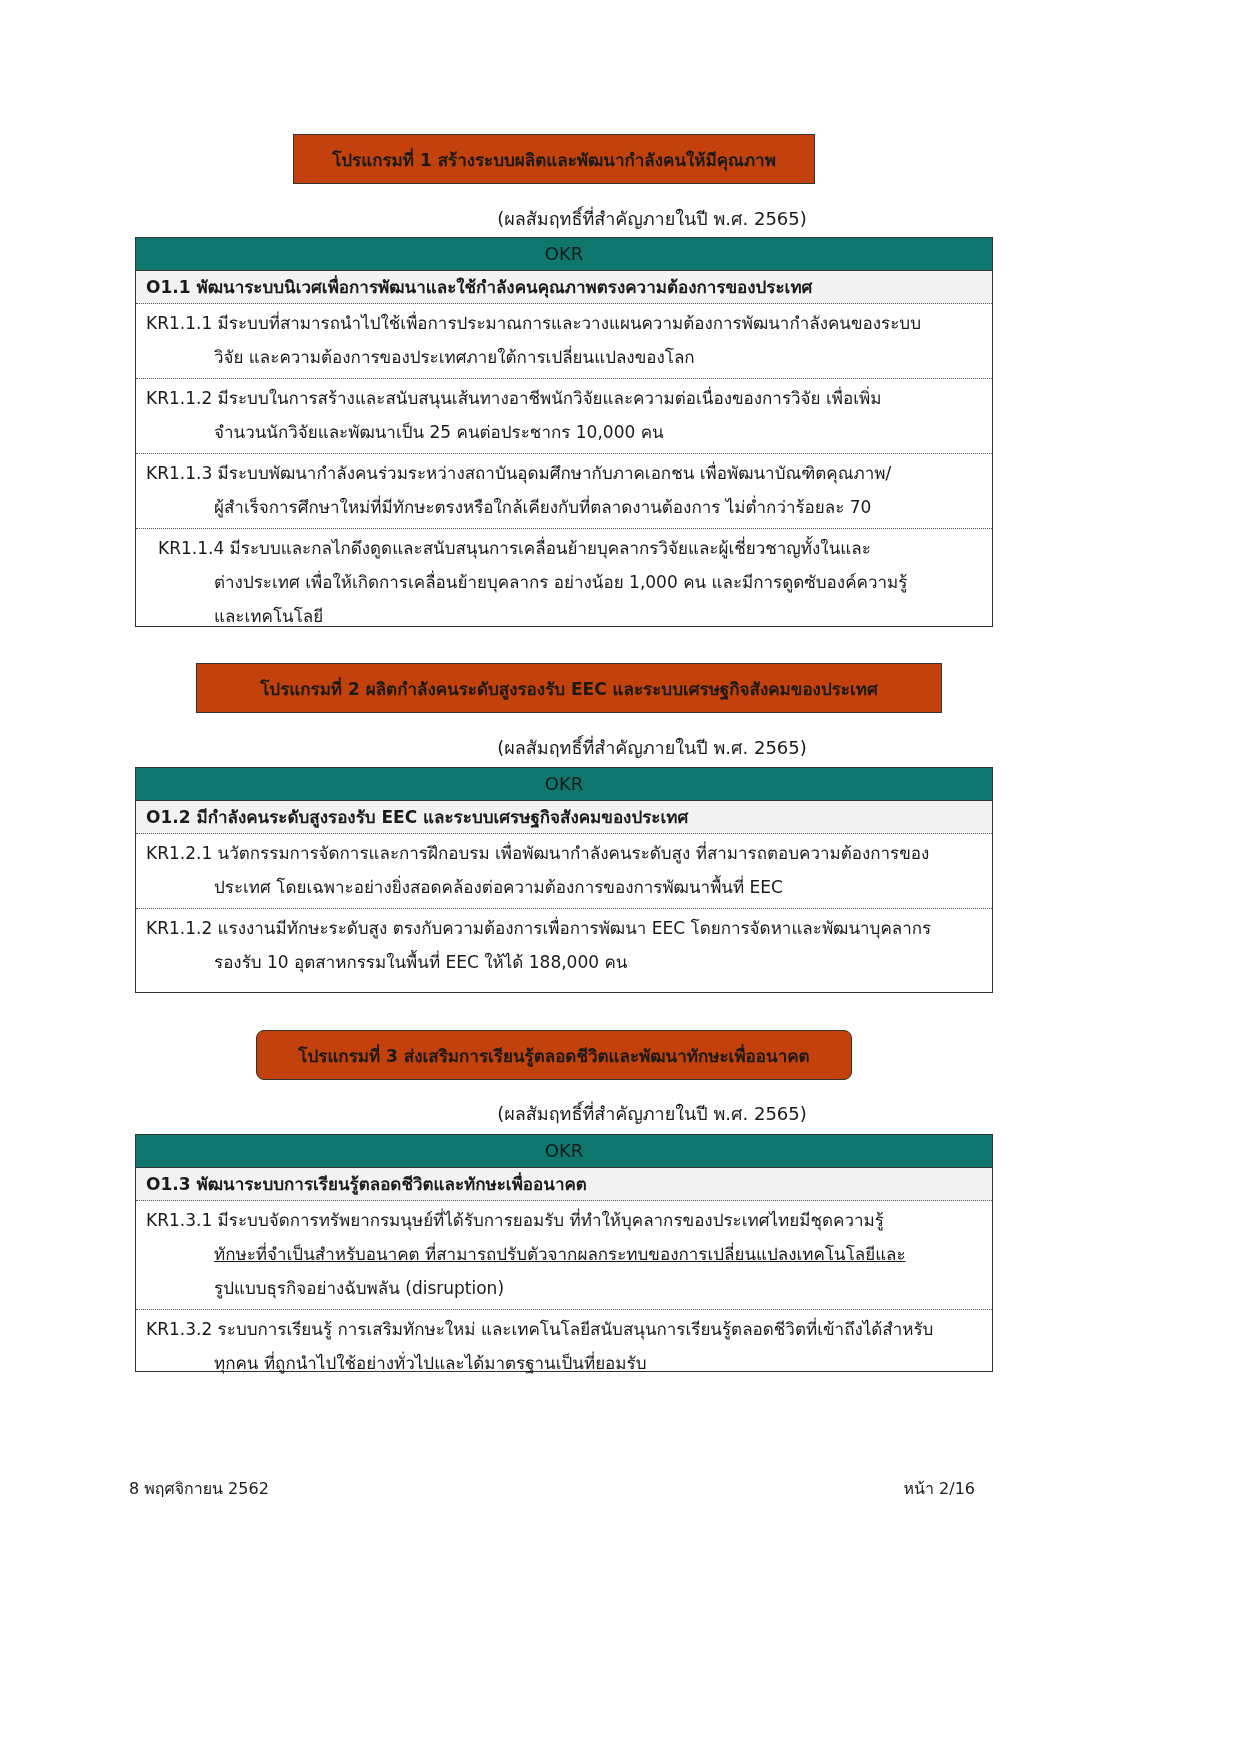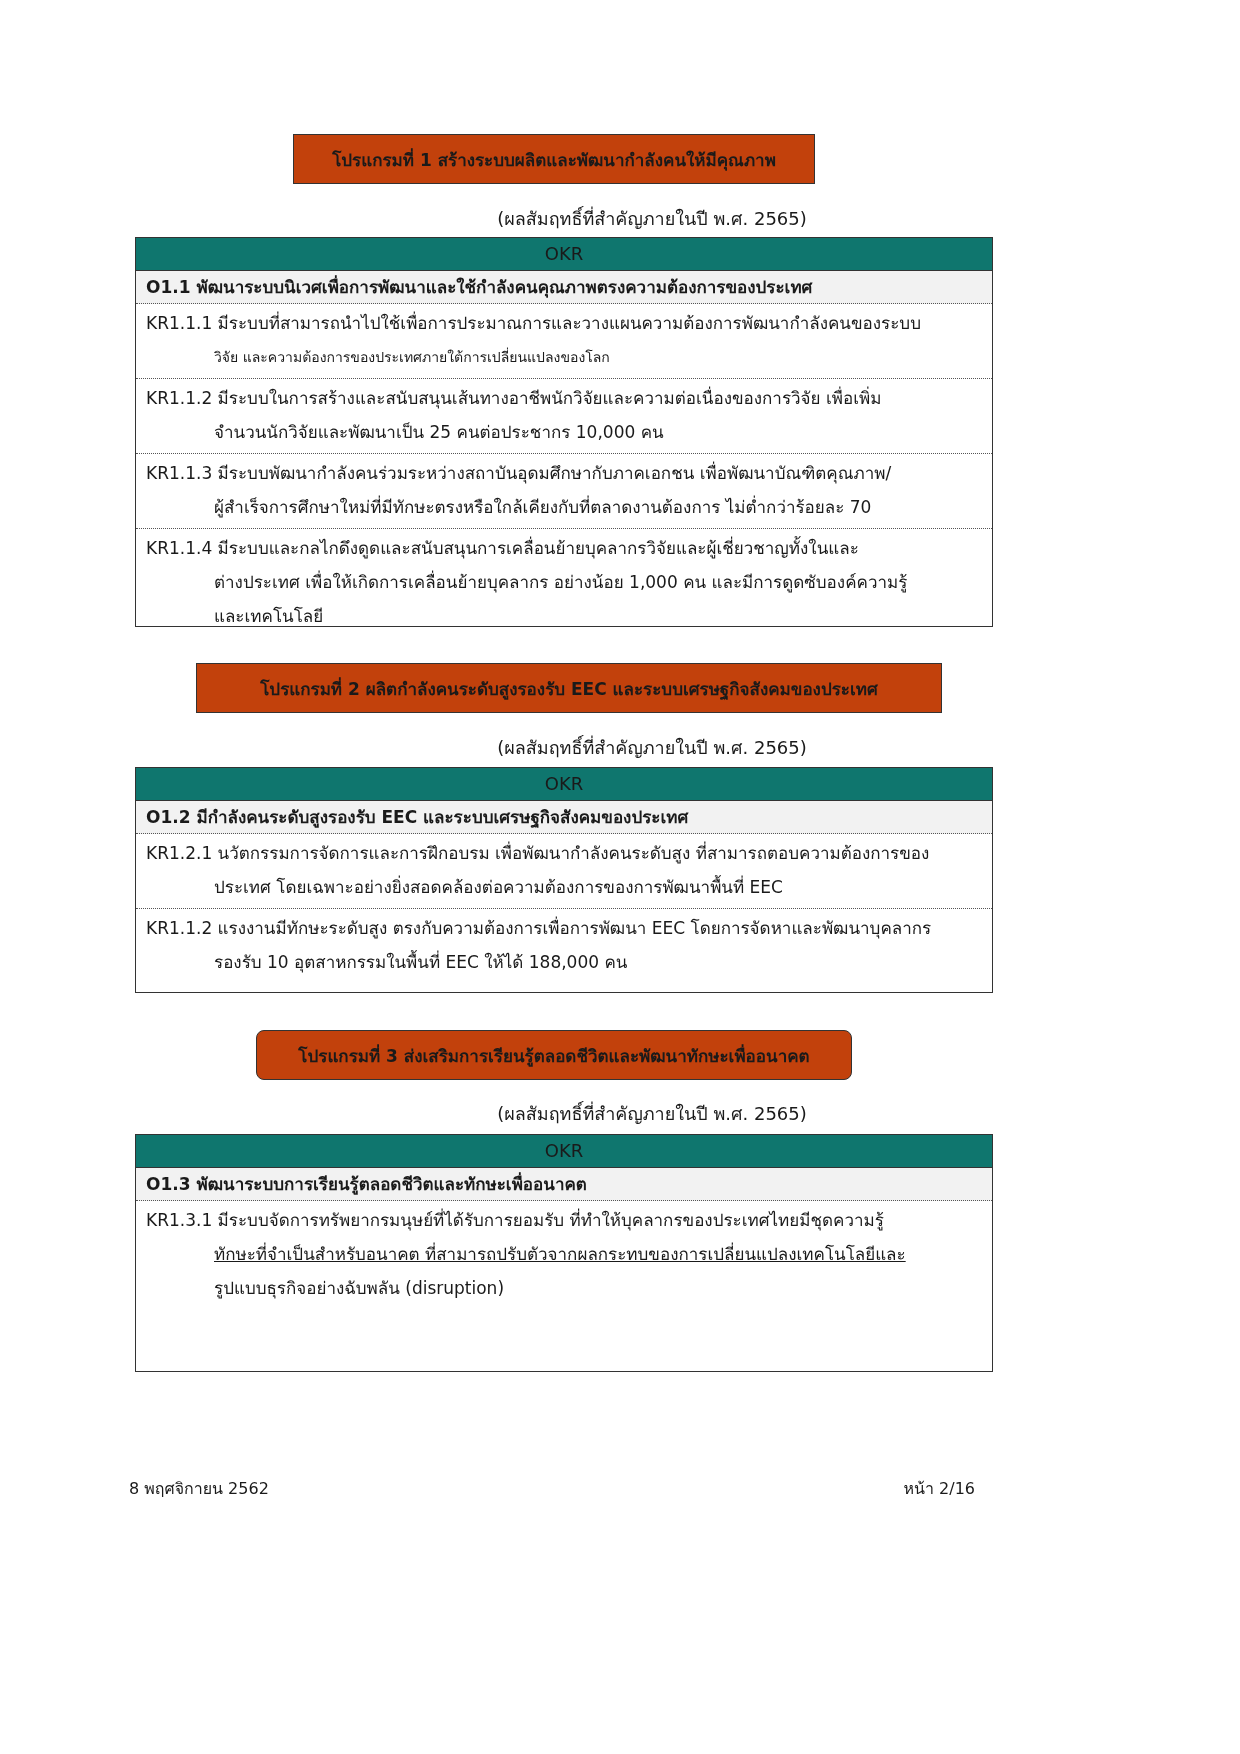"วิจัย" div.kr-line { font-size: 14px -> 17px }
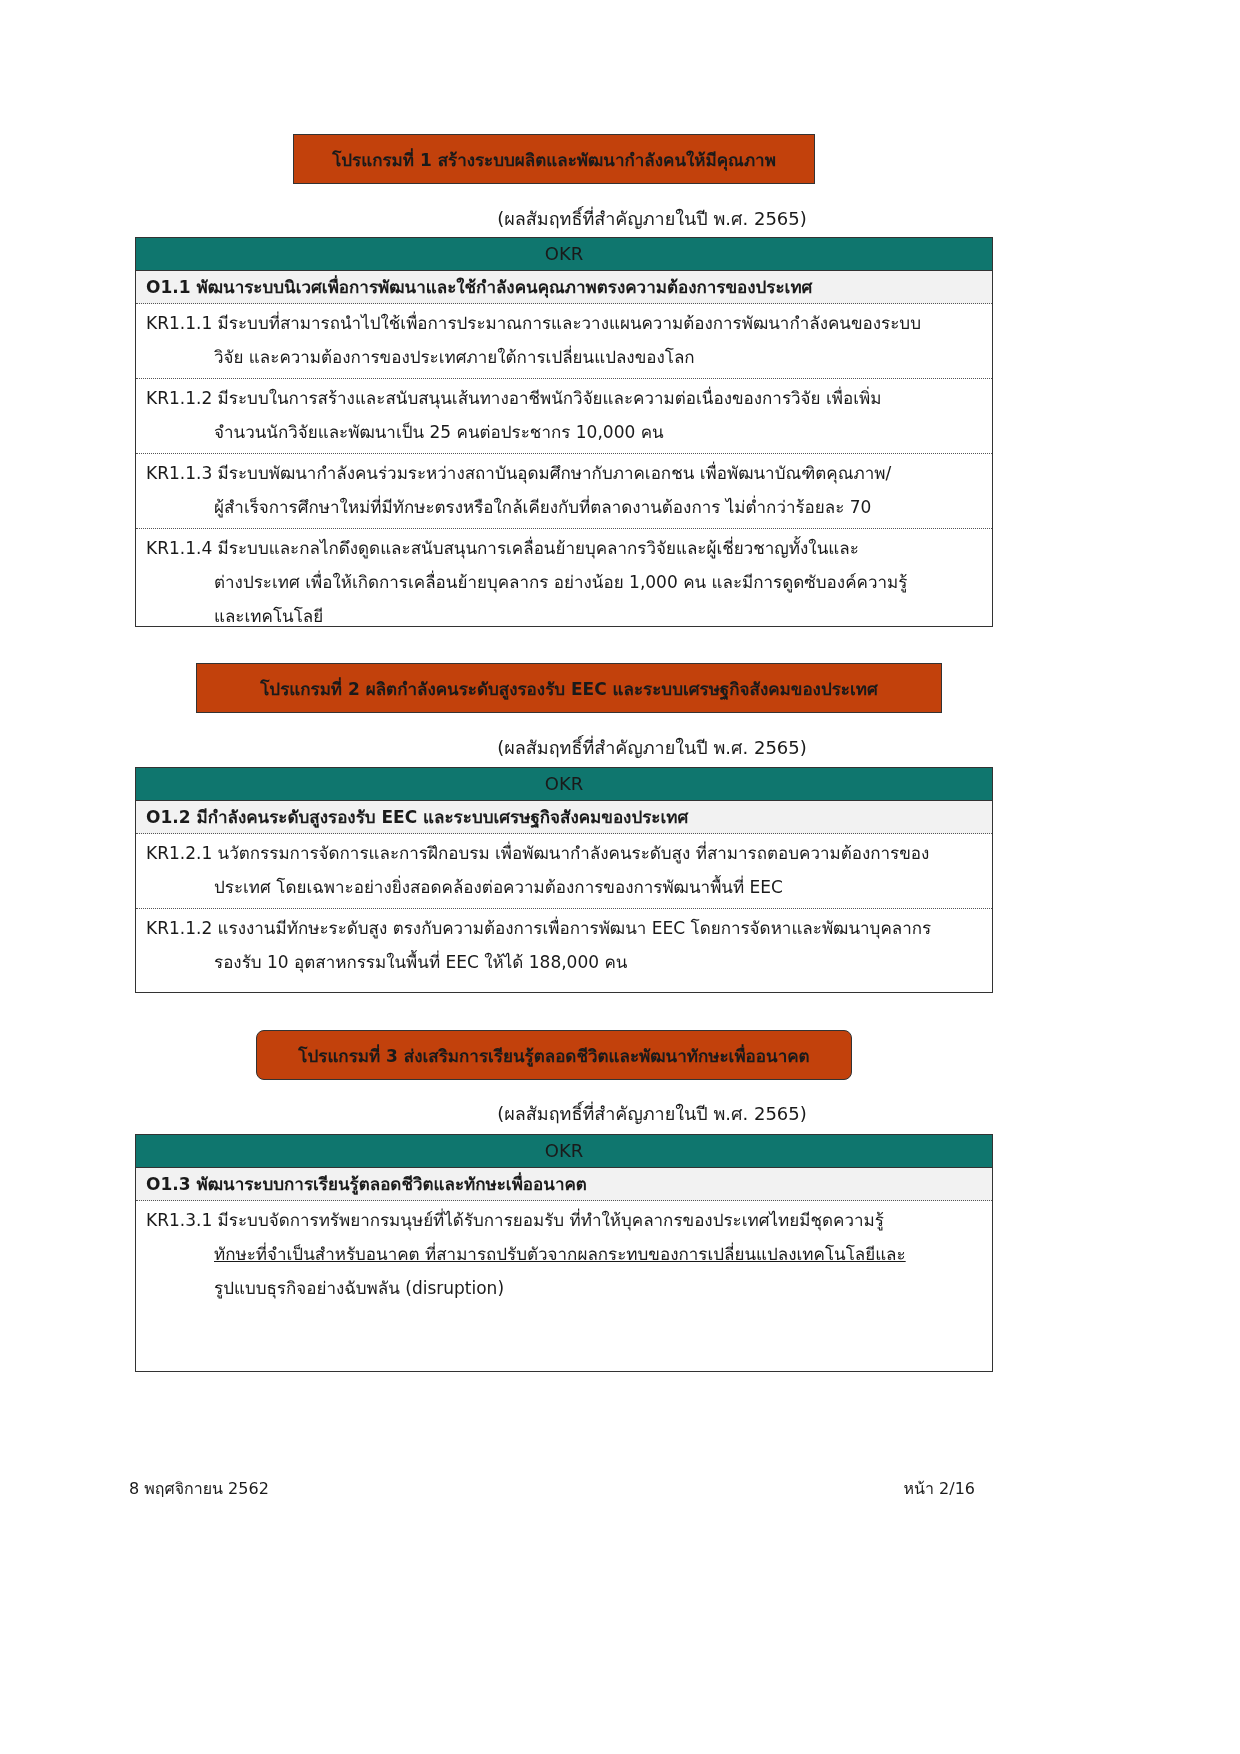"KR1.1.4" div.kr-line { margin-left: none -> 12px }
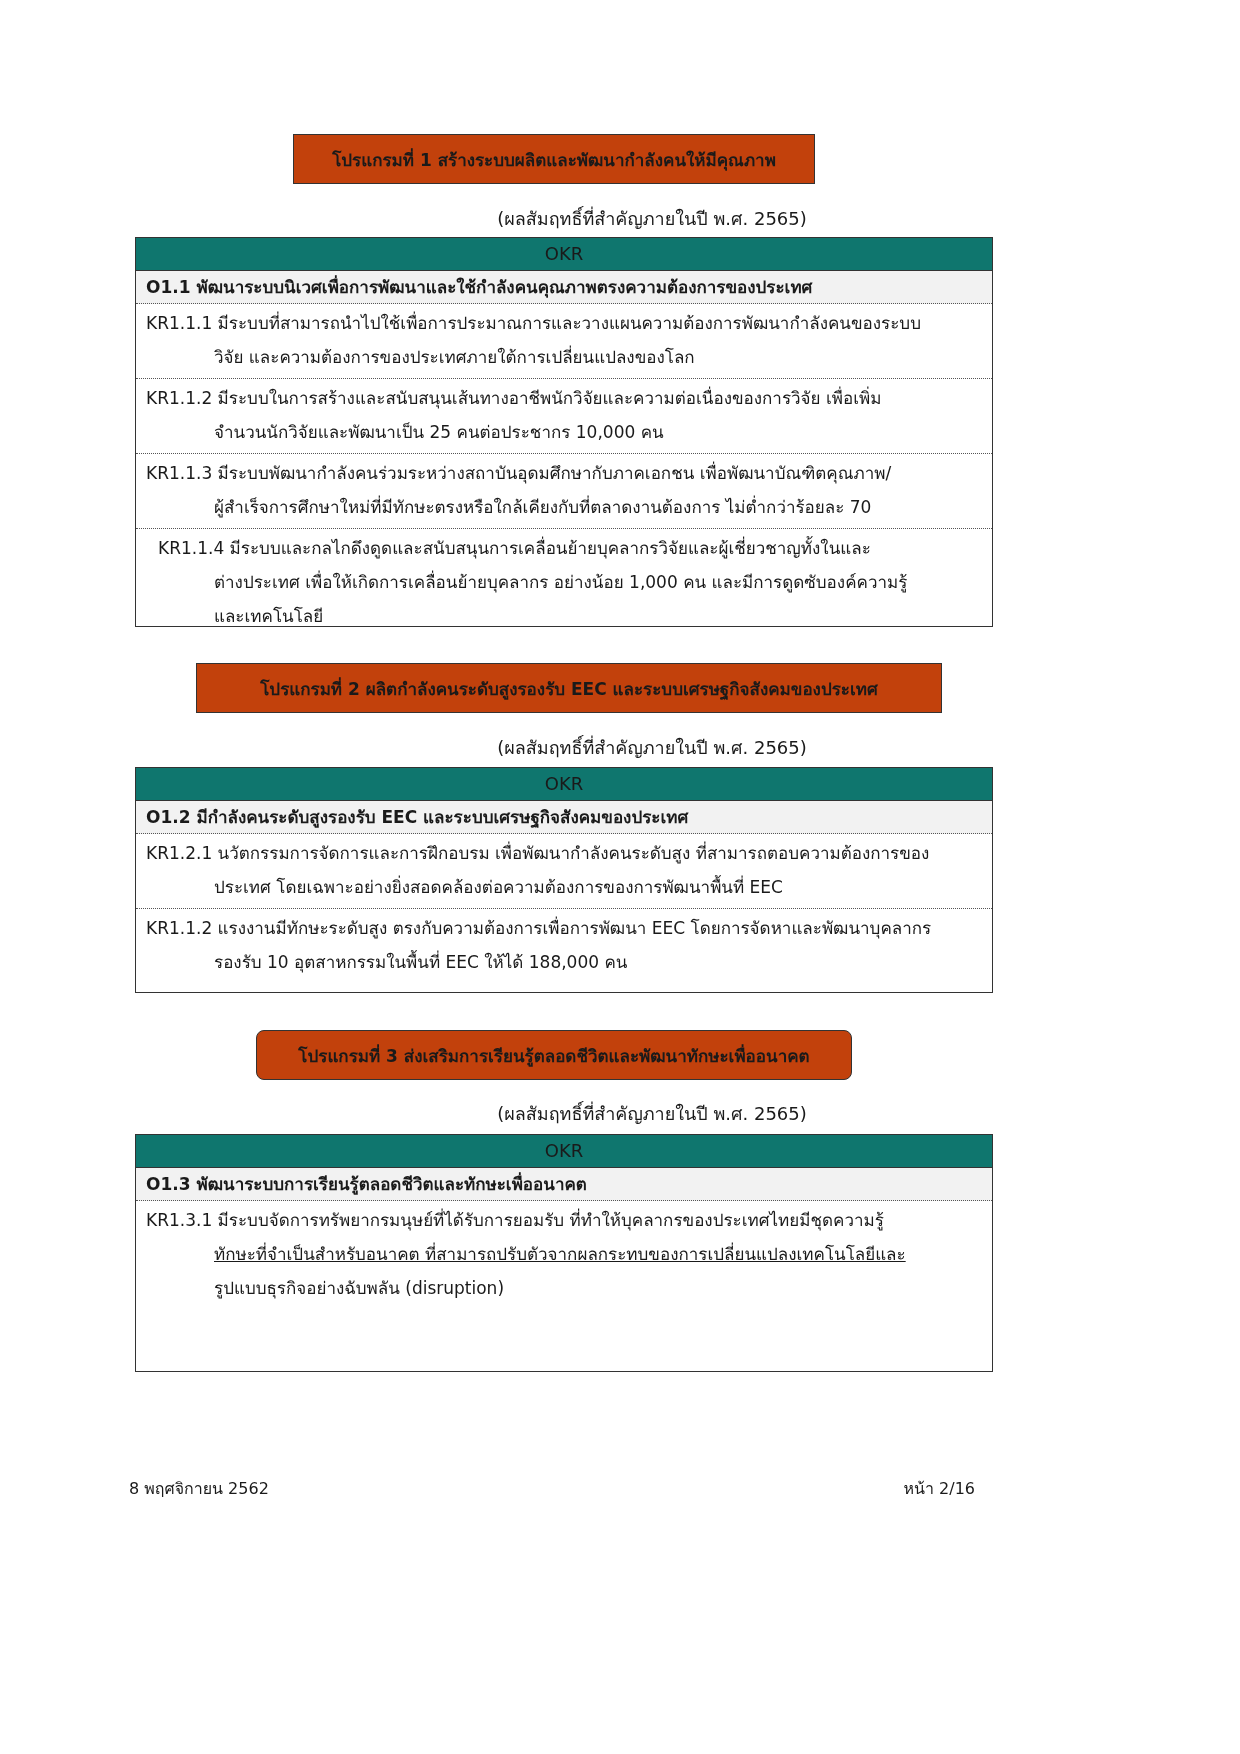"KR1.3.2 ระบบการเรียนรู้" div.okr-kr { html: none -> <div> <div>KR1.3.2 ระบบการเรียนรู้ การเสริมทักษะใหม่ และเทคโนโลยีสนับสนุนการเรียนรู้ตลอดชีวิตที่เข้าถึงได้สำหรับ</div> <div>ทุกคน ที่ถูกนำไปใช้อย่างทั่วไปและได้มาตรฐานเป็นที่ยอมรับ</div> </div> }
